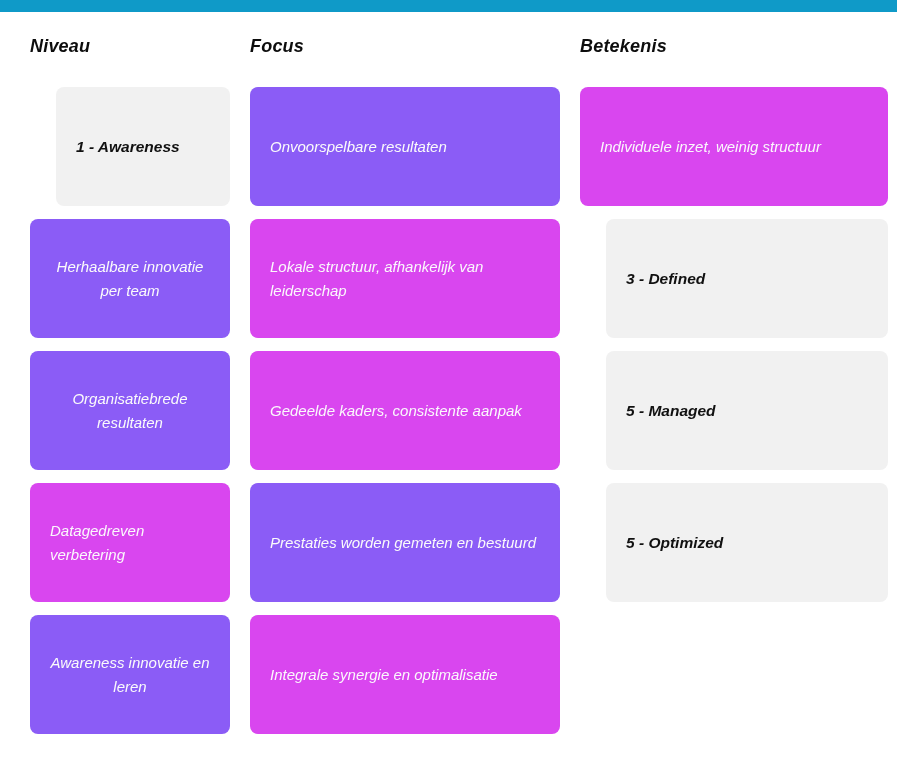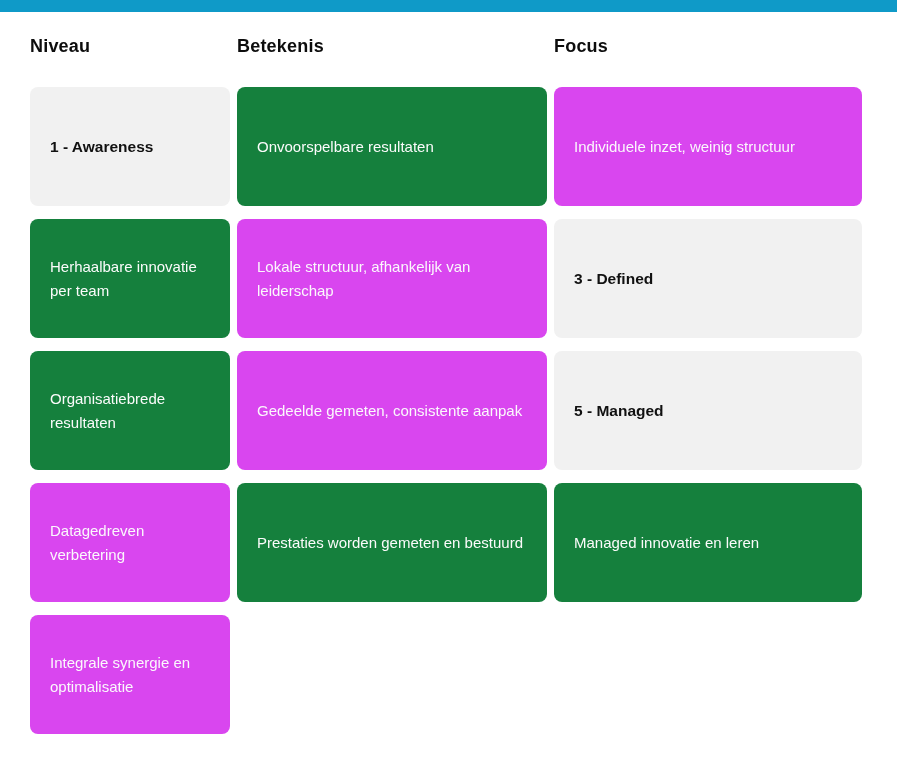"Niveau" .grid { column-gap: 7px -> 20px; font-style: none -> italic }
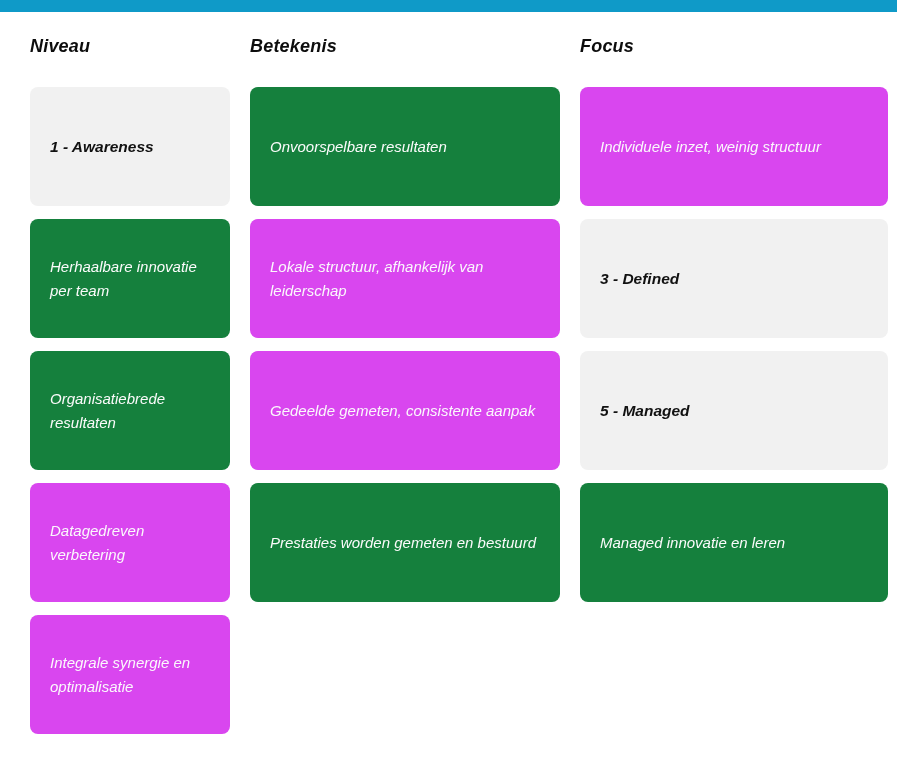"Betekenis" div.col-header { order: before "Focus" -> after "Focus" }
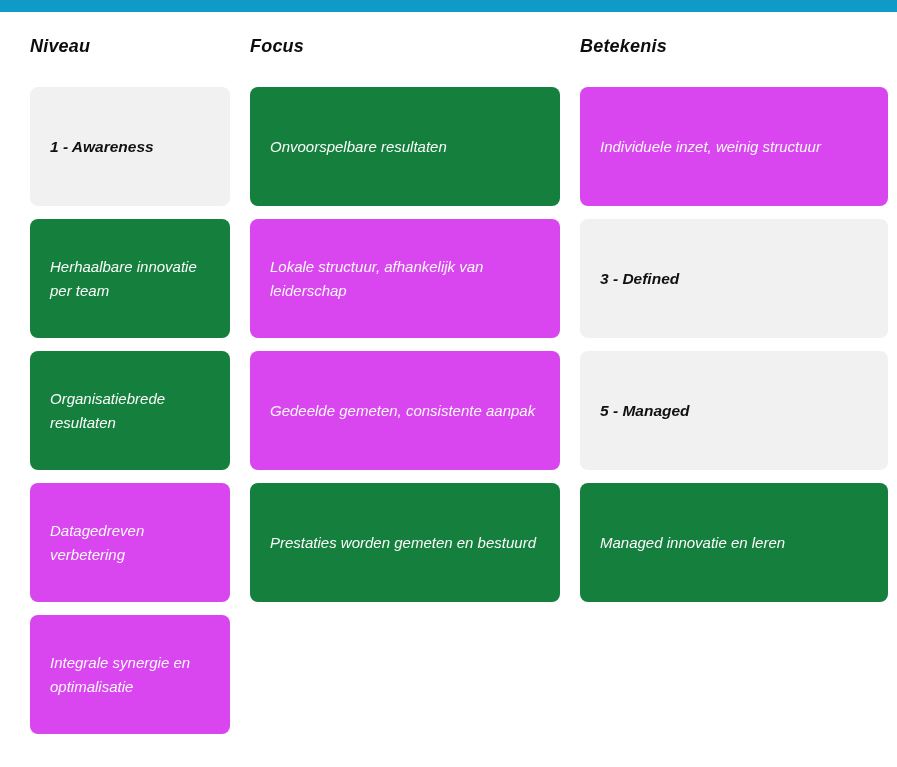"1 - Awareness" .card.level { margin-left: none -> 26px }
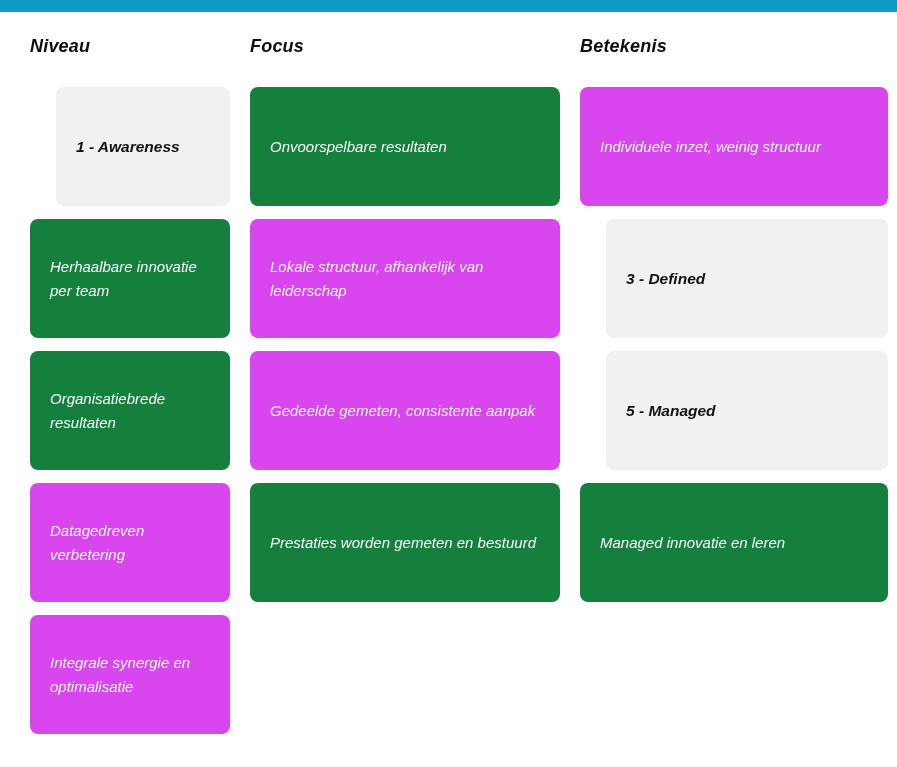"Onvoorspelbare resultaten" .card.meaning { background: #15803d -> #8b5cf6; text-align: none -> center }
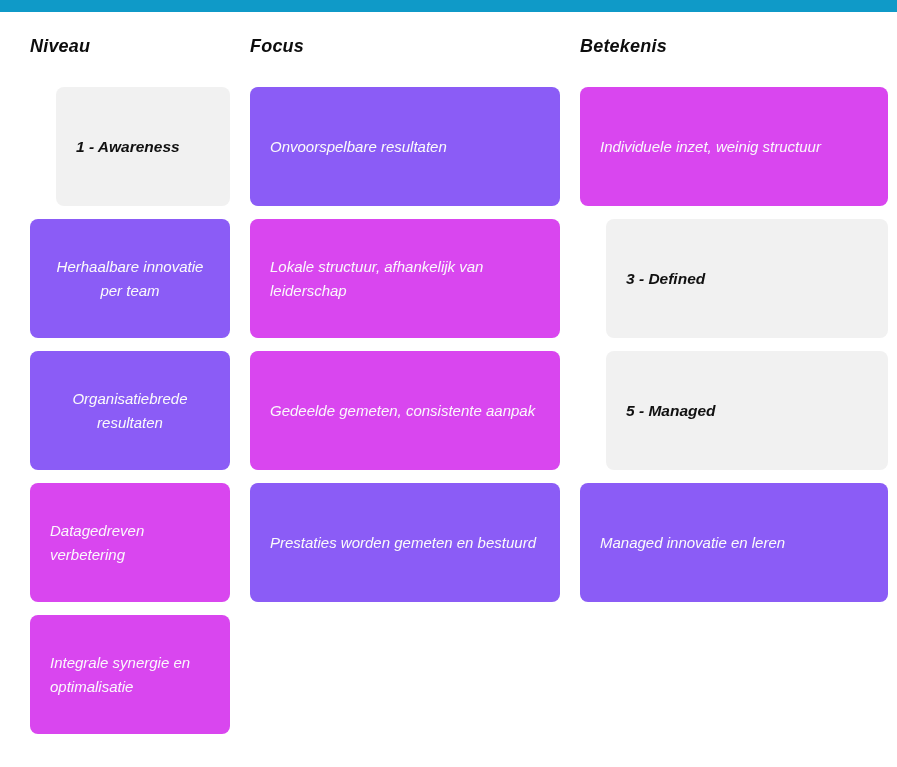"Gedeelde gemeten, consistente aanpak" div.card { text: gemeten -> kaders }
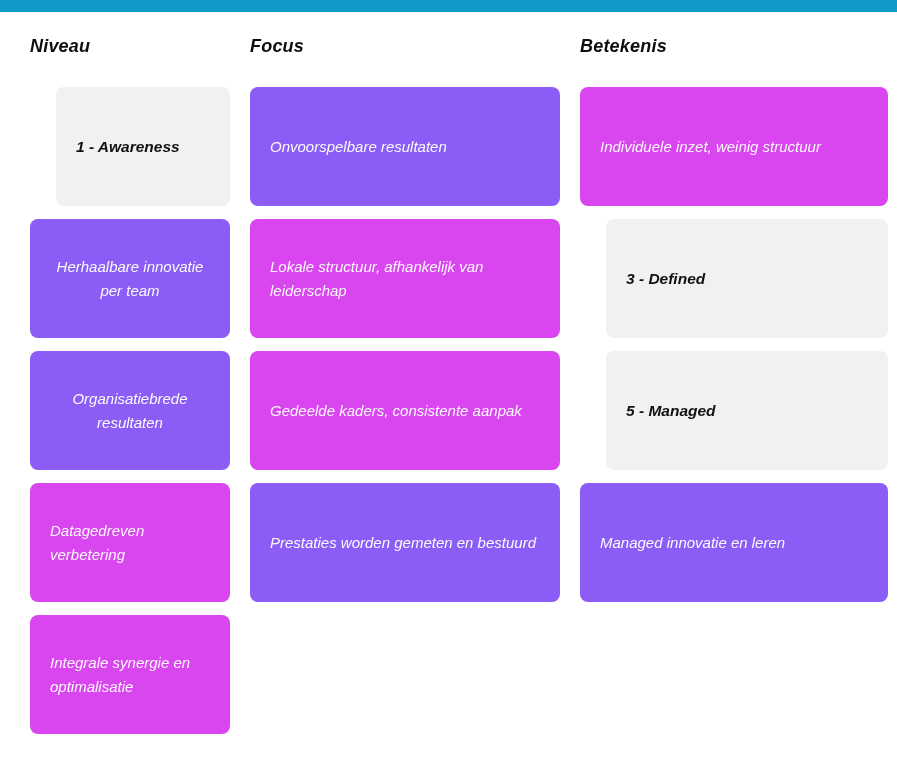"5 - Optimized" div.card { html: none -> <div>5 - Optimized</div> }
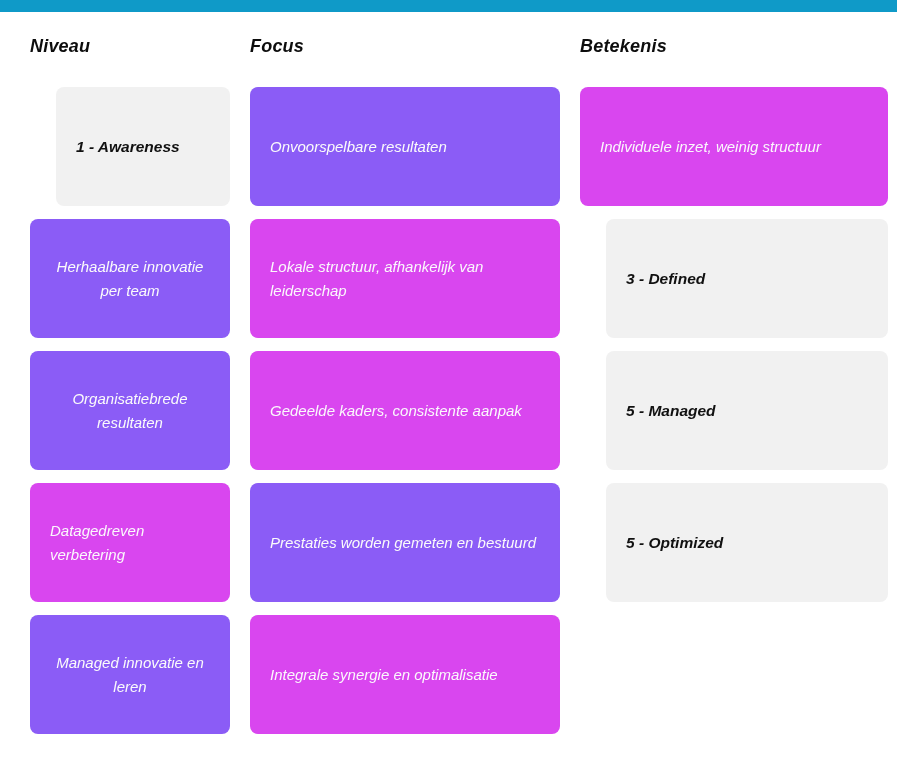"Managed innovatie en leren" div.card { text: Managed -> Awareness }
